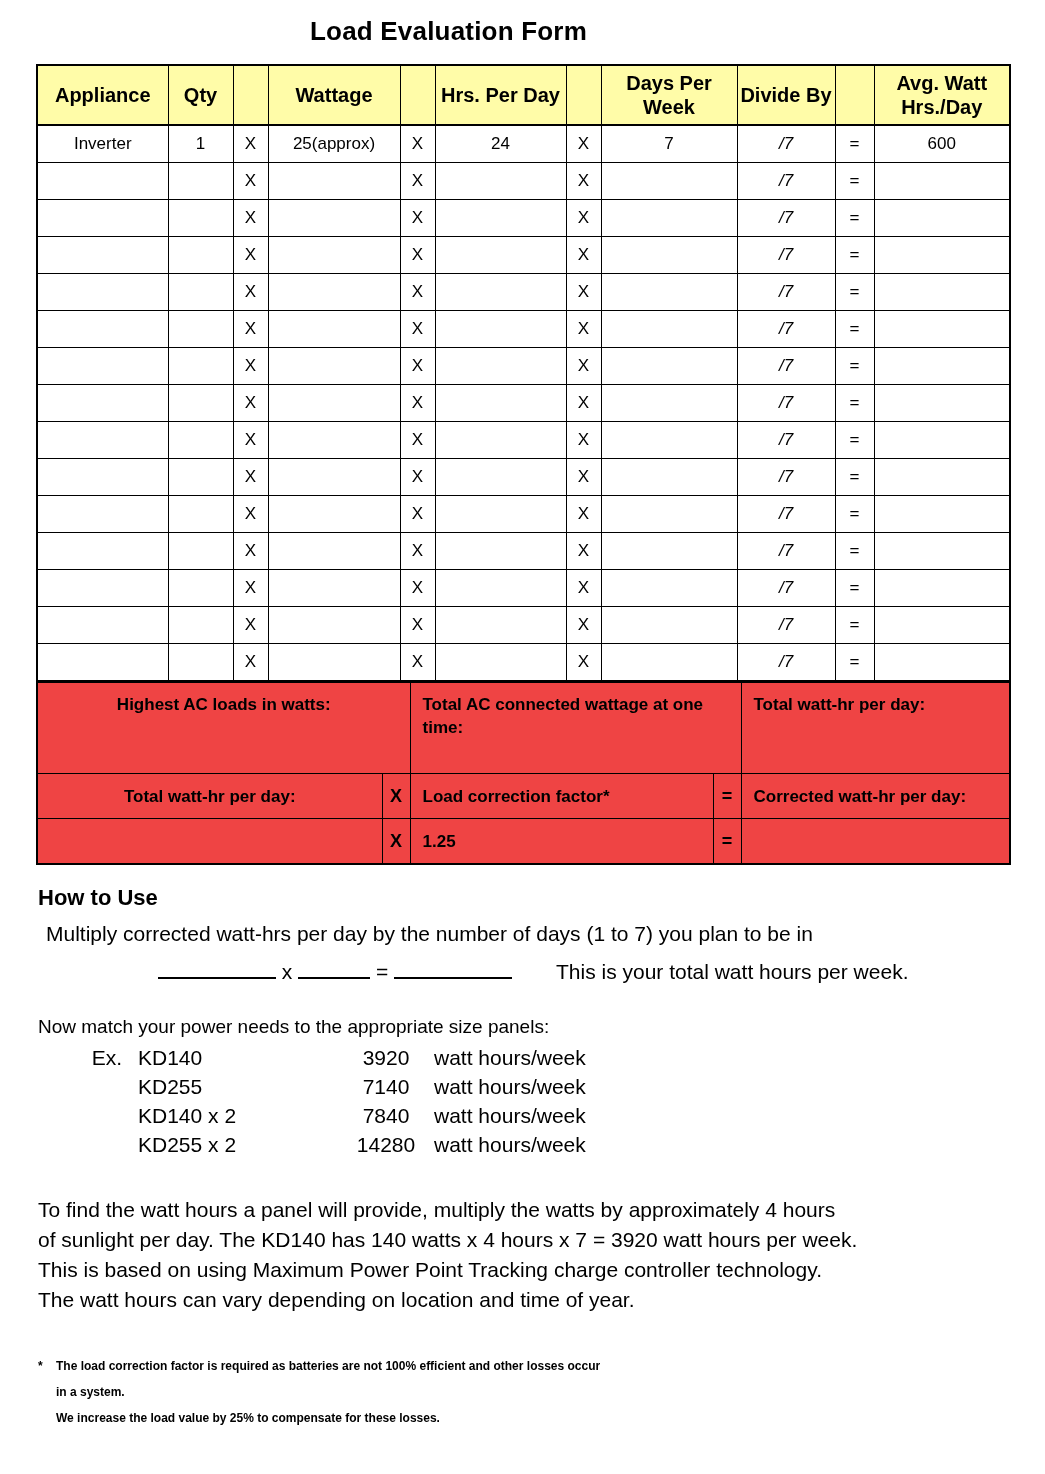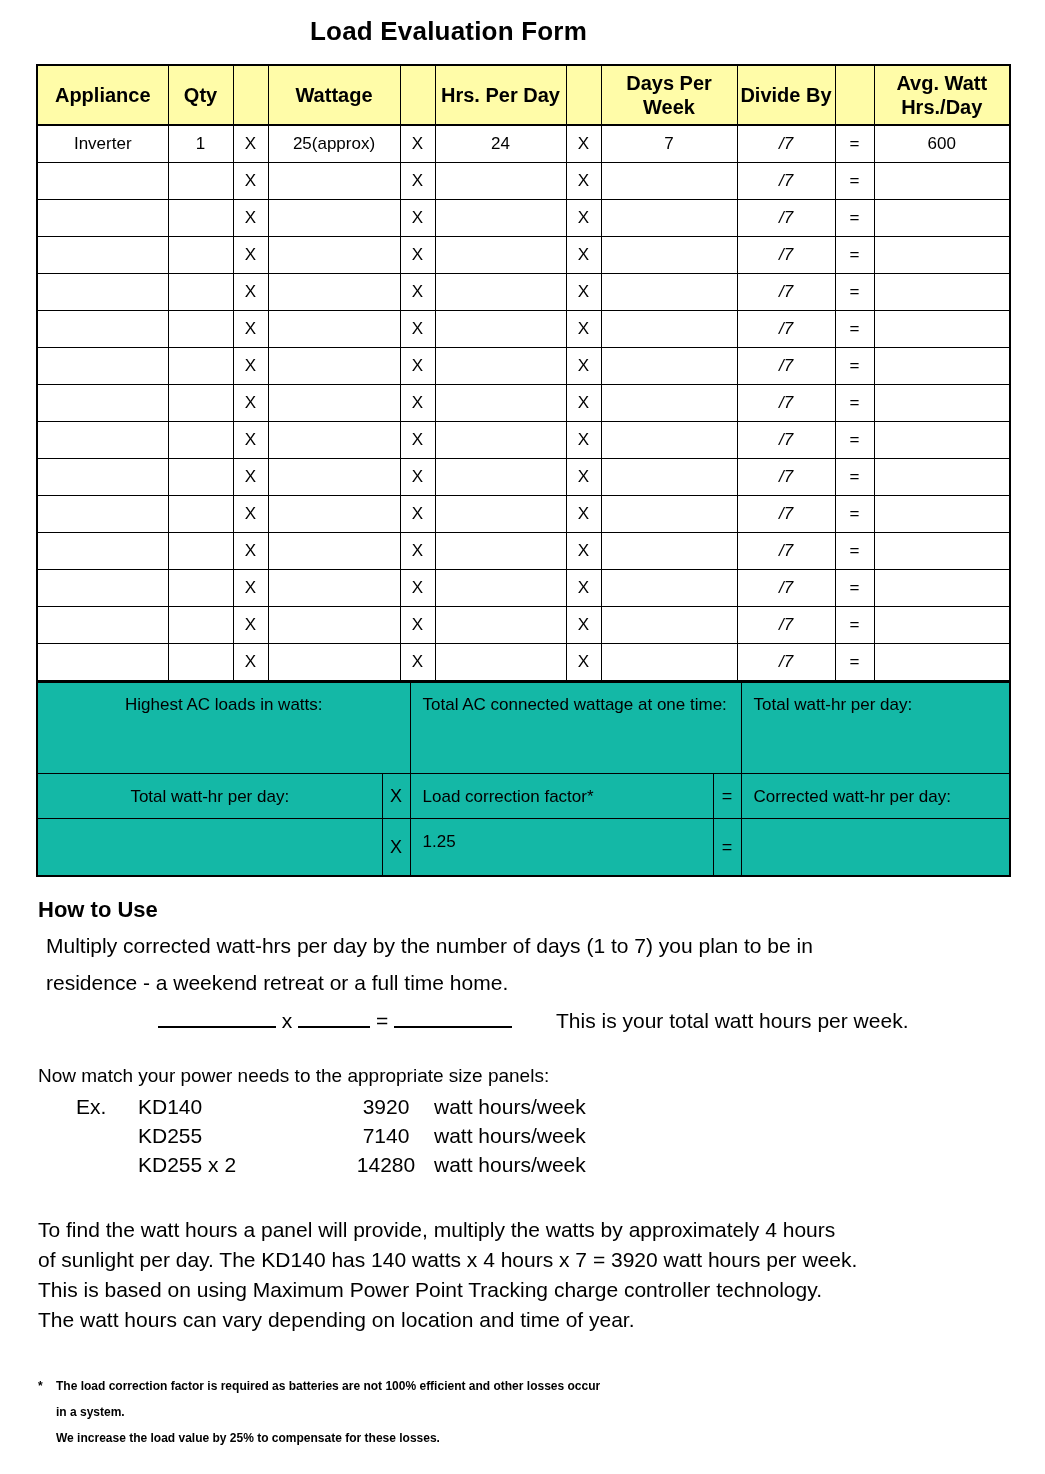"Highest AC loads in watts:" table.summary-table td { background: #14b8a6 -> #ef4444; font-weight: normal -> bold }
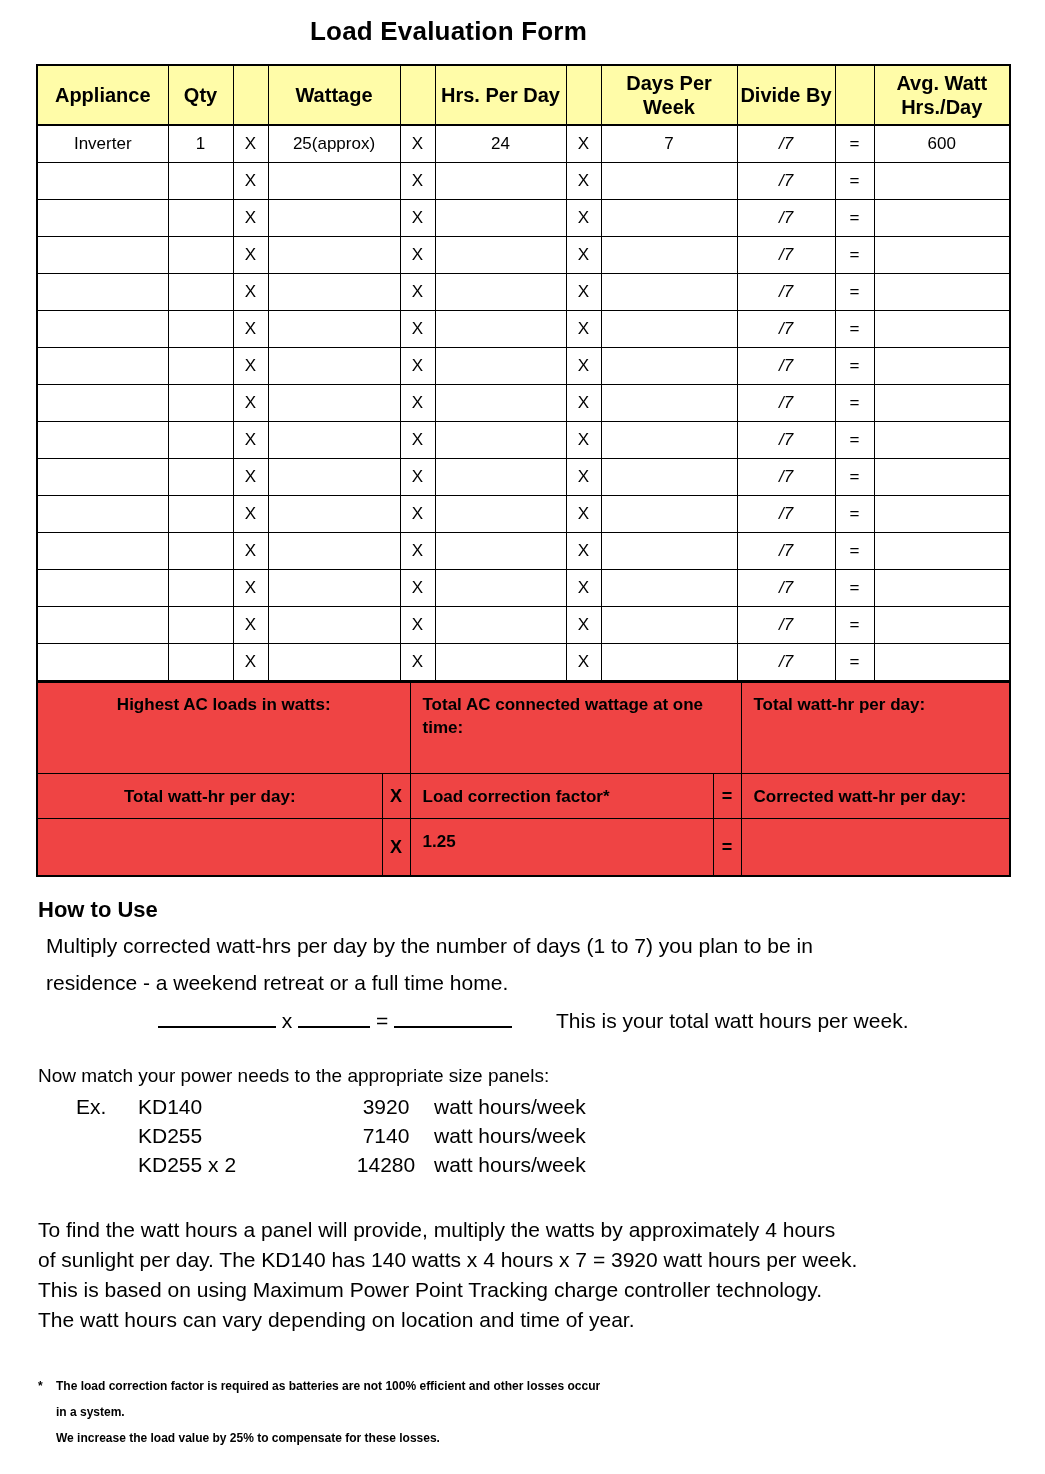"1.25" tr.sum-row3 td { padding-bottom: 12px -> 0 }
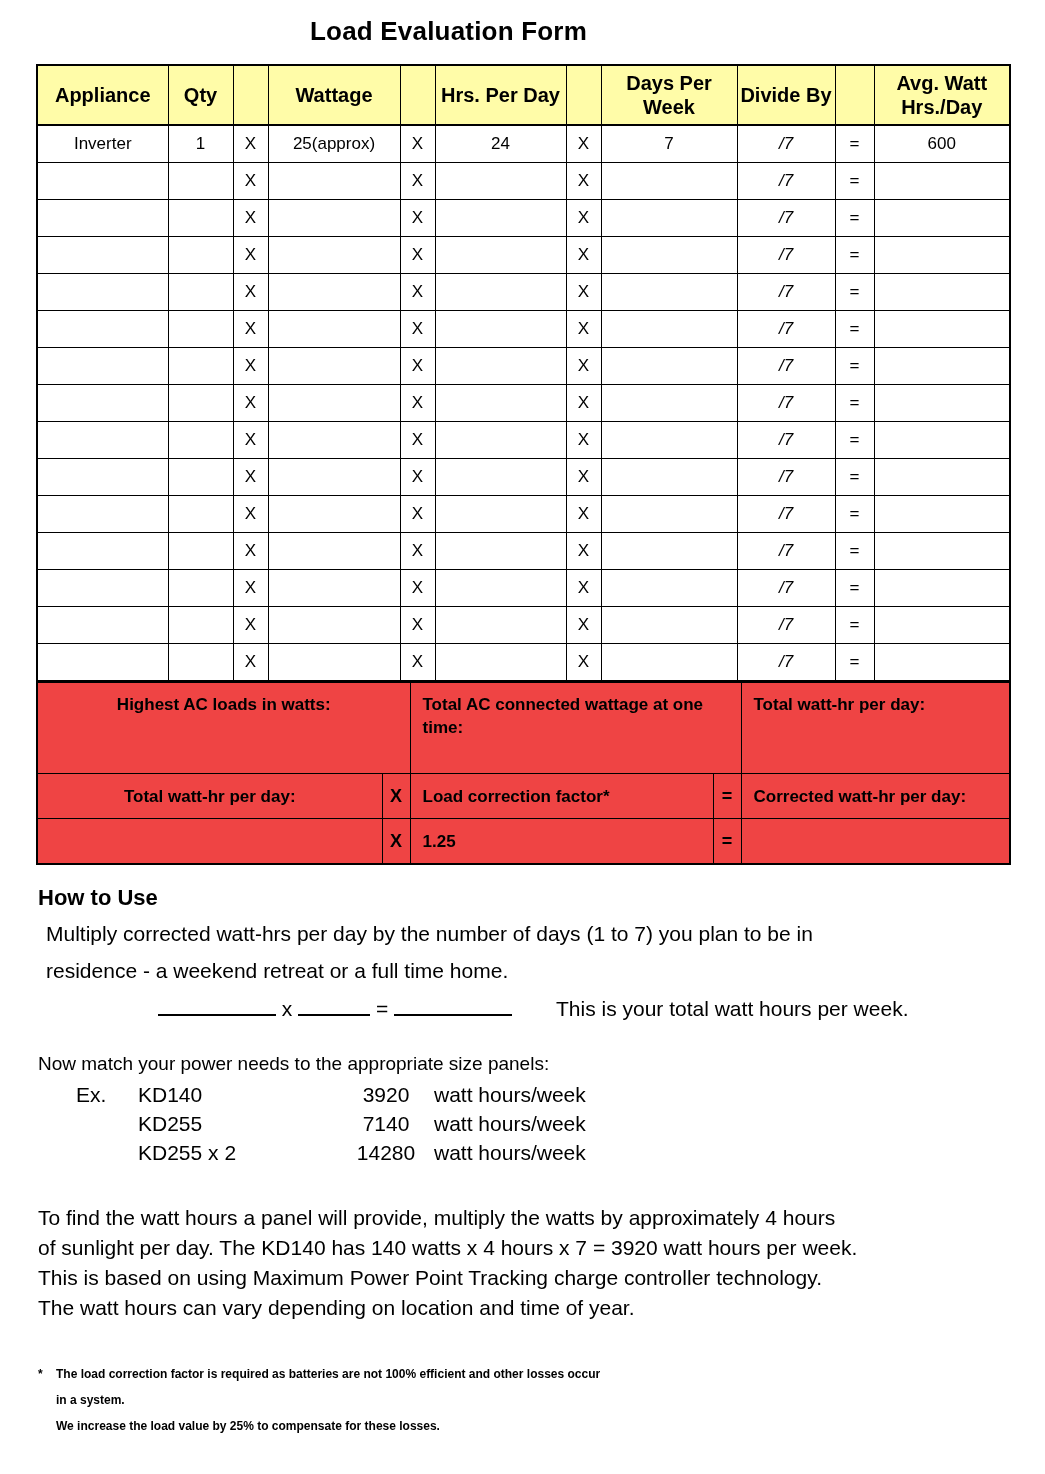"residence - a weekend retreat" p.para { html: <p>residence - a weekend retreat or a full time home.</p> -> none }
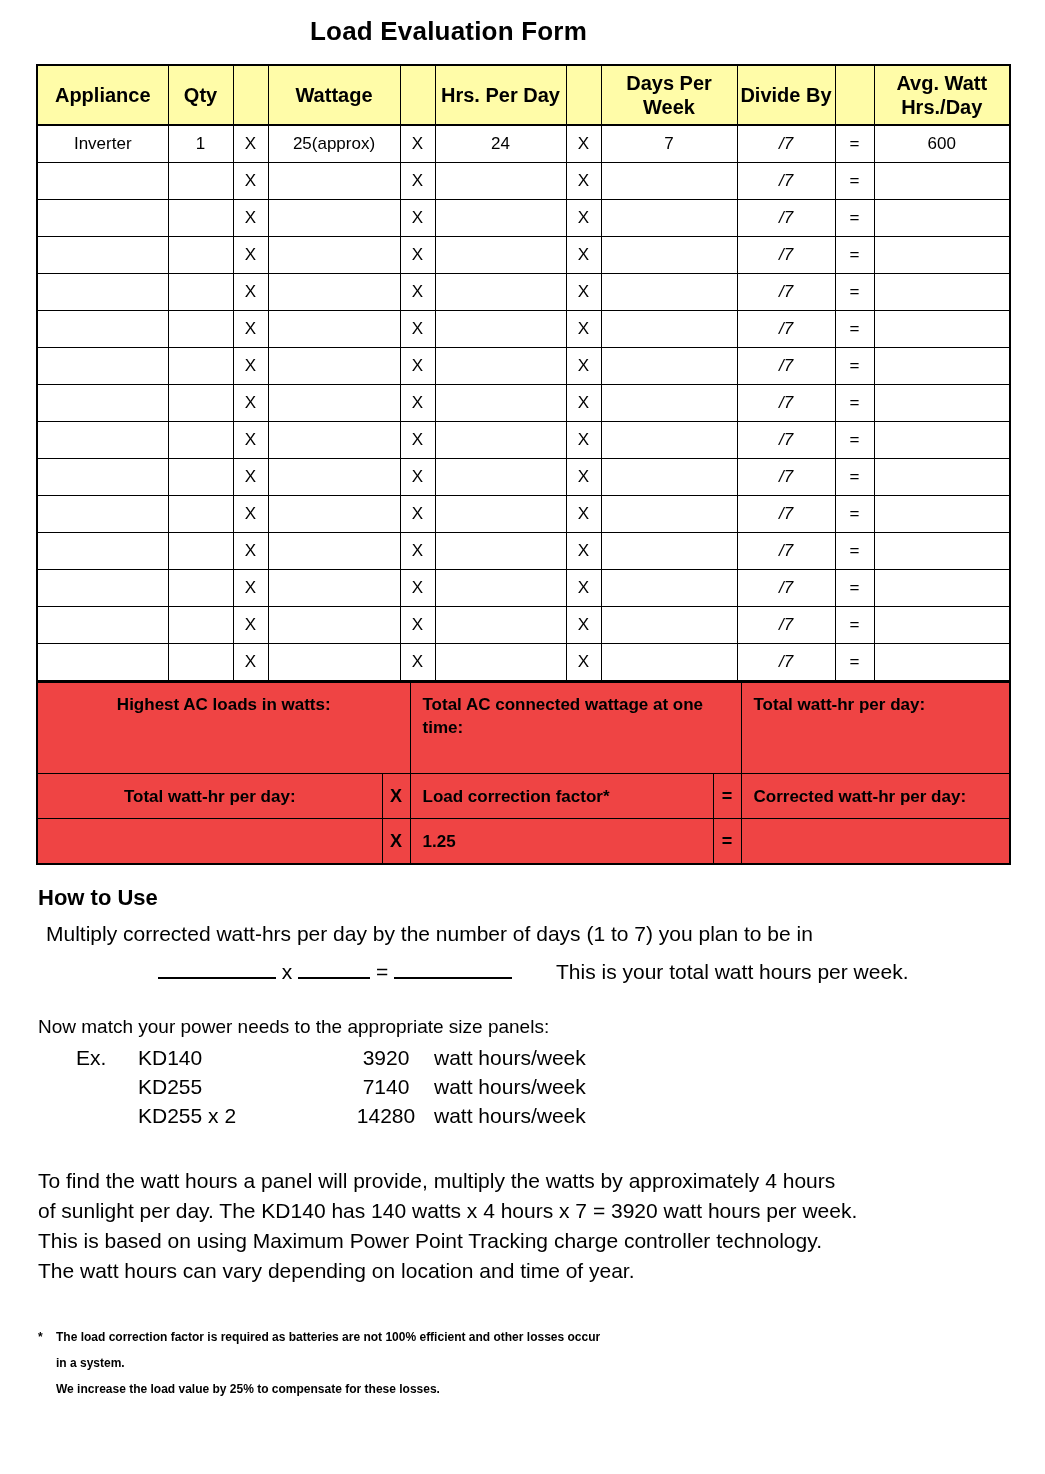"Ex." td.panel-ex { text-align: left -> center }
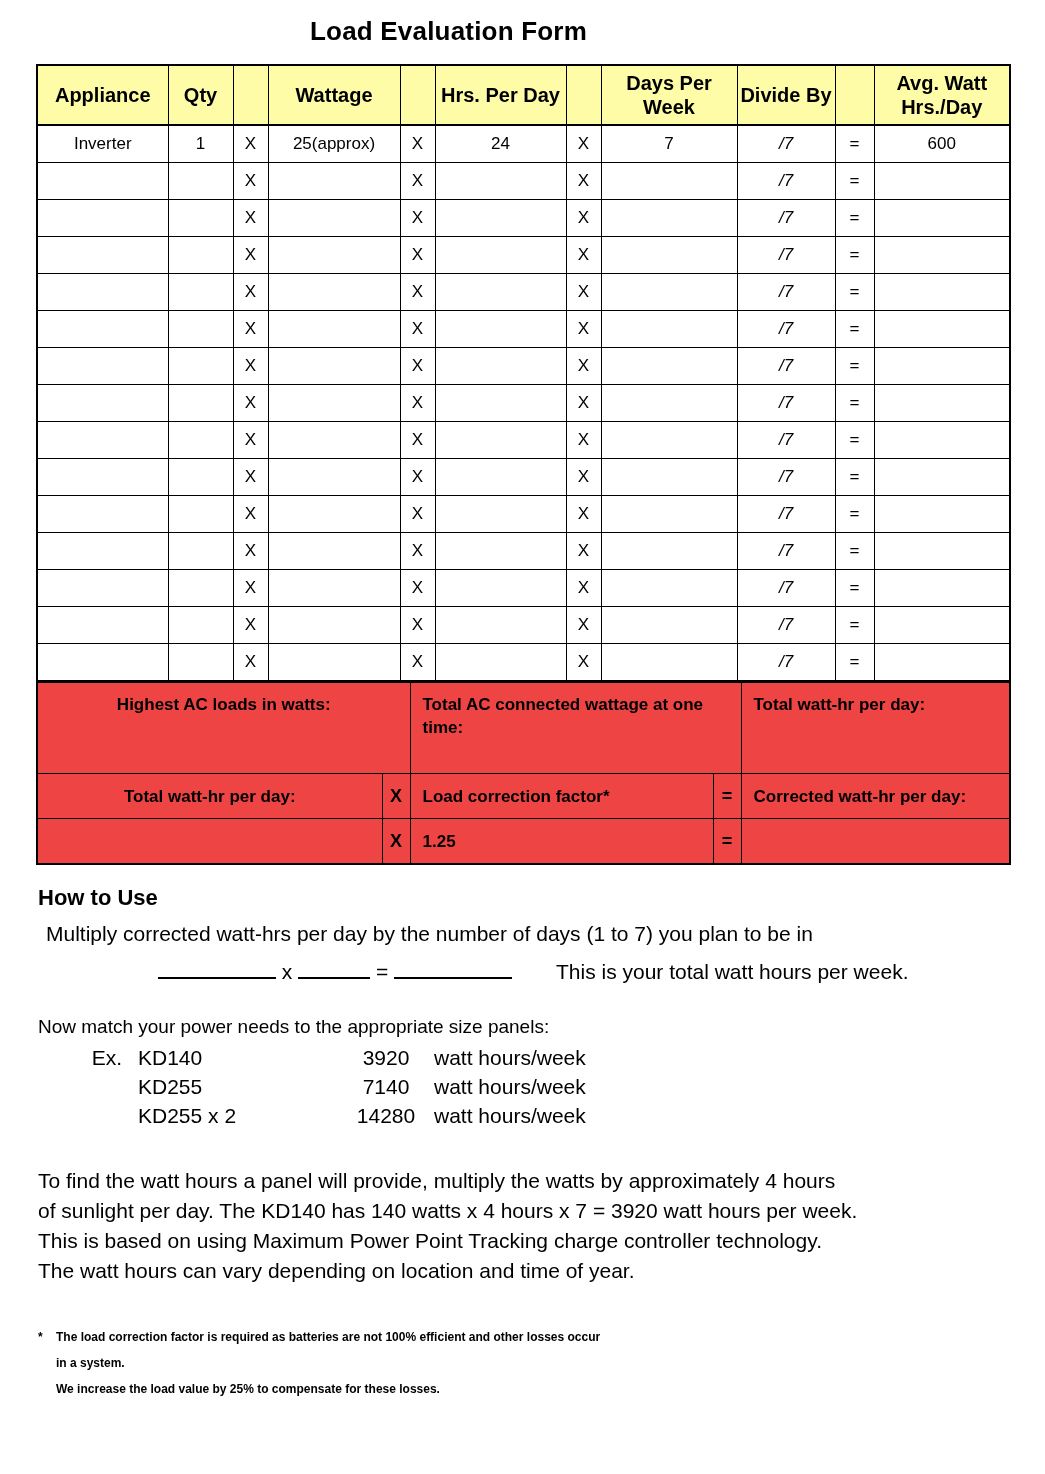"KD140 x 2" tr { html: none -> <tr> <td></td> <td>KD140 x 2</td> <td>7840</td> <td>watt hours/week</td> </tr> }
